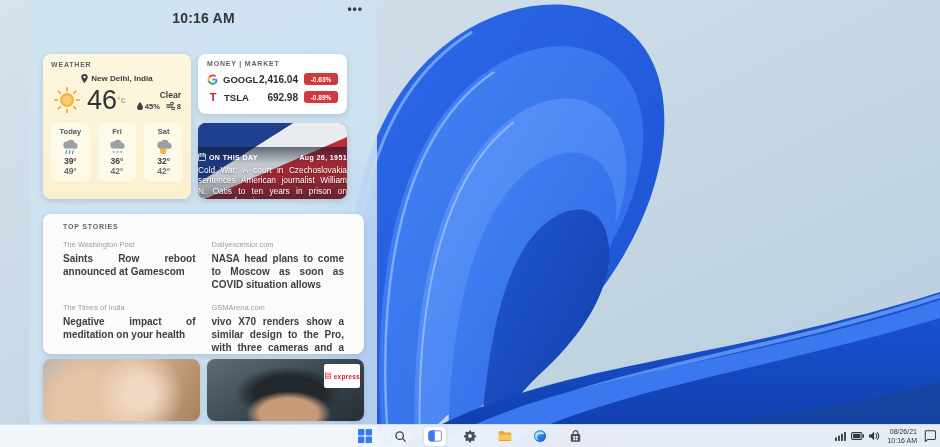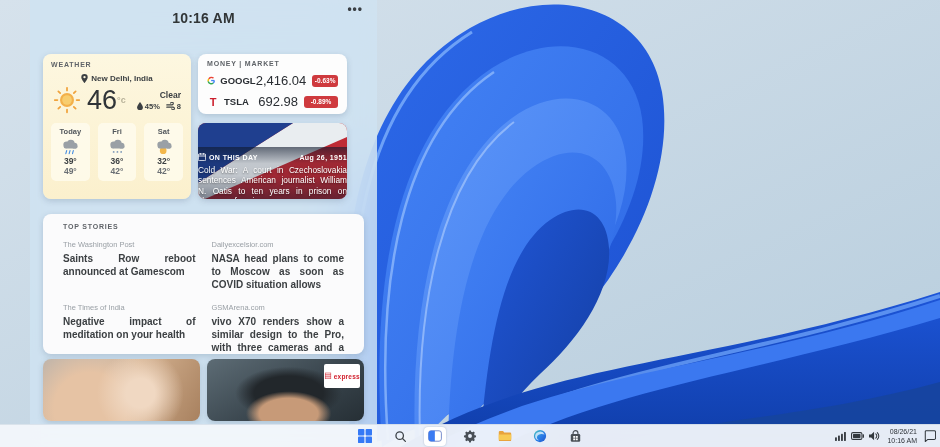"2,416.04" .stock-price { font-size: 13px -> 10px; font-weight: 400 -> 700 }
